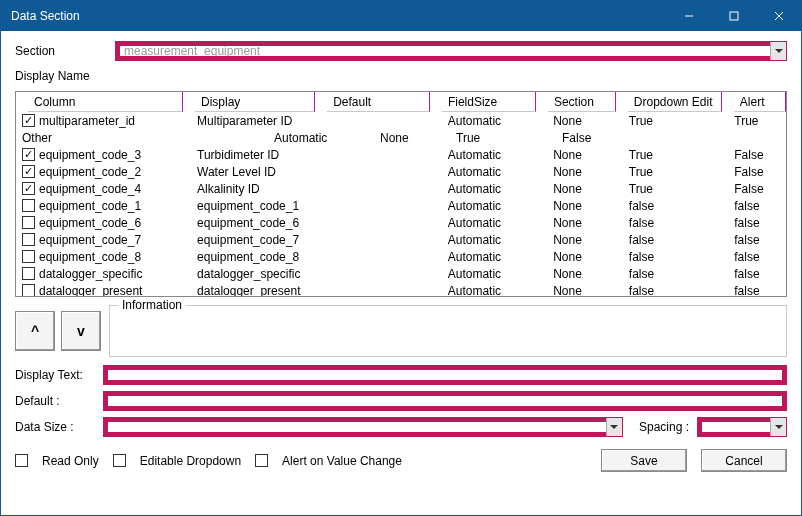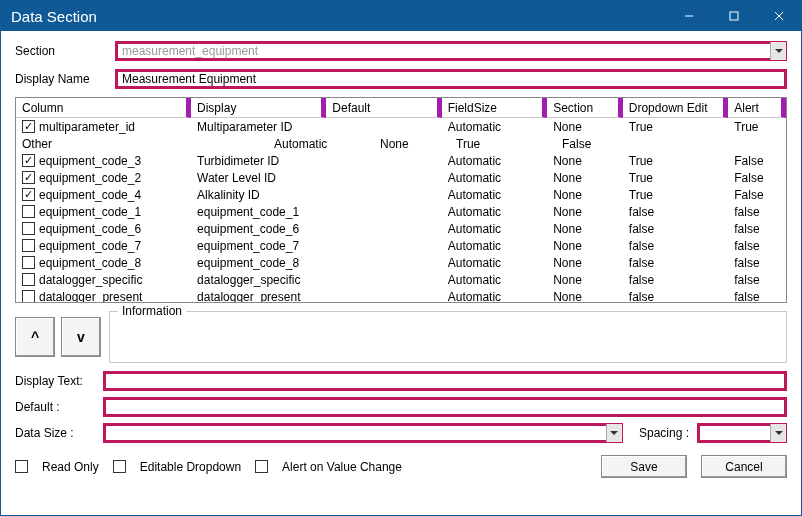"Data Section" .titlebar .title { font-size: 15px -> 12px }
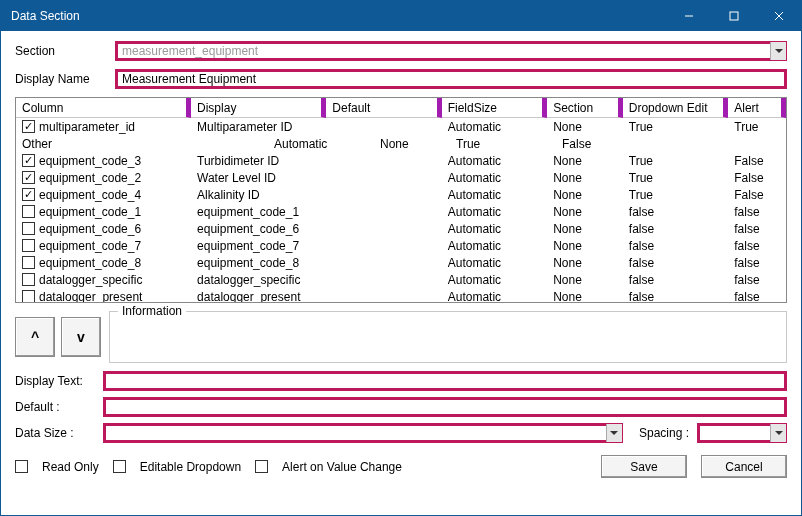"measurement_equipment" input.text, select.combo { border: 3px solid #be185d -> 5px solid #be185d }
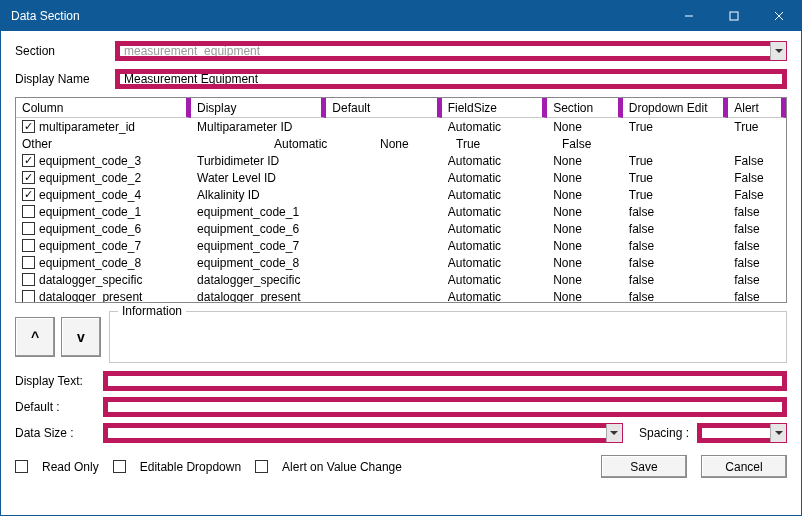"Measurement Equipment" input.text { html: <input> -> none }
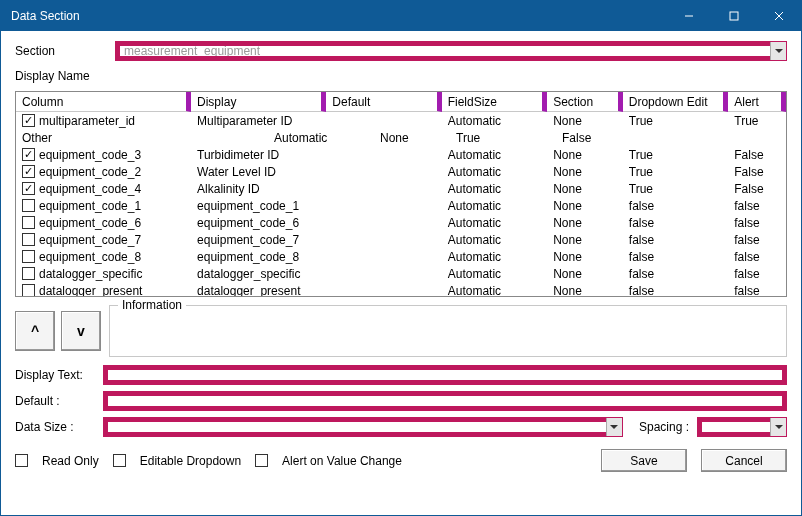"Column" .grid-header .cell { border-right: 5px solid #a21caf -> 1px solid #a21caf; margin-left: none -> 12px }
